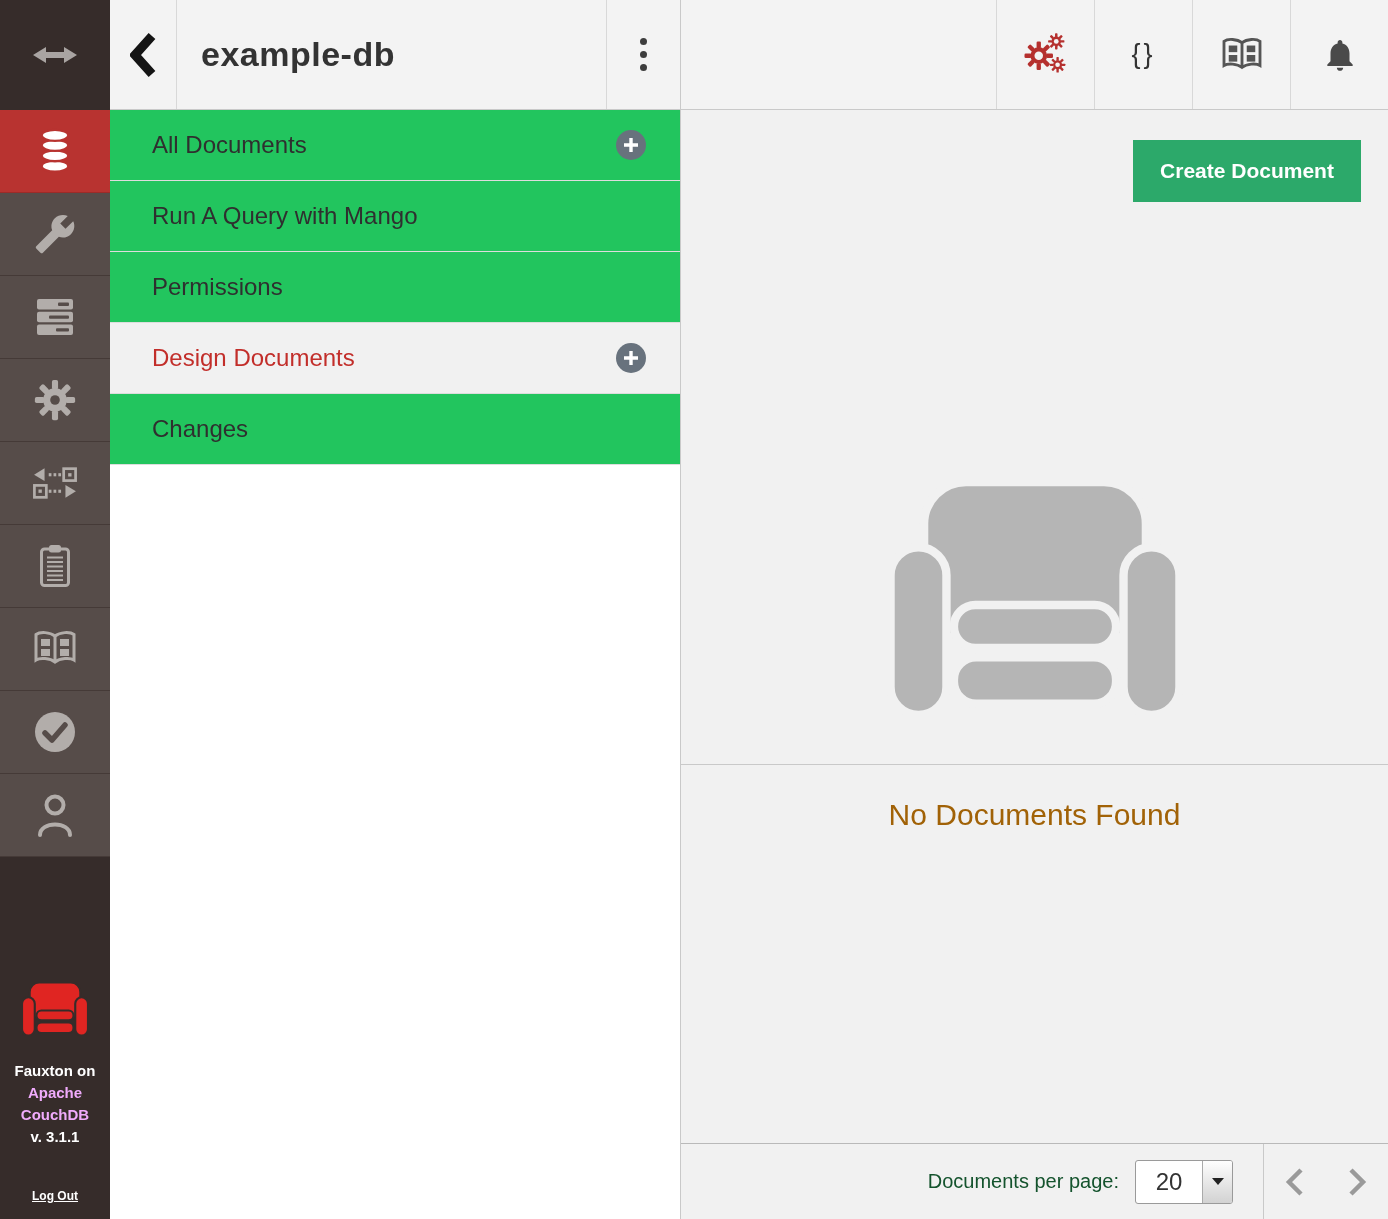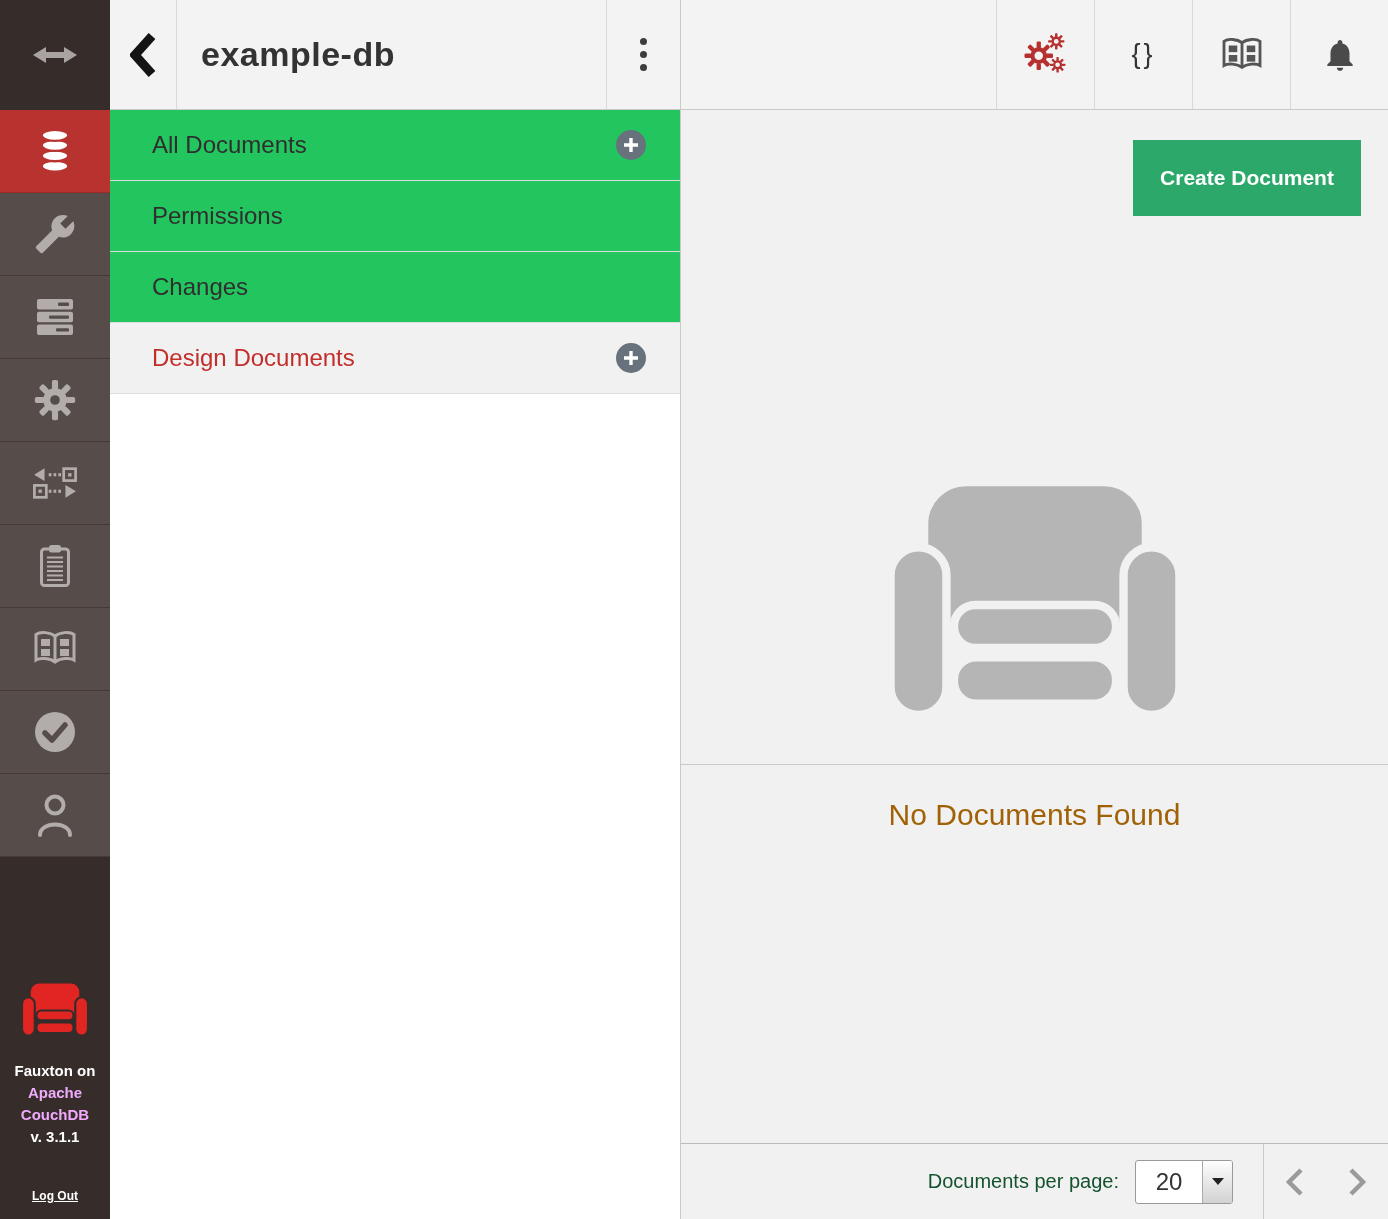"Create Document" .create-btn { height: 76px -> 62px }
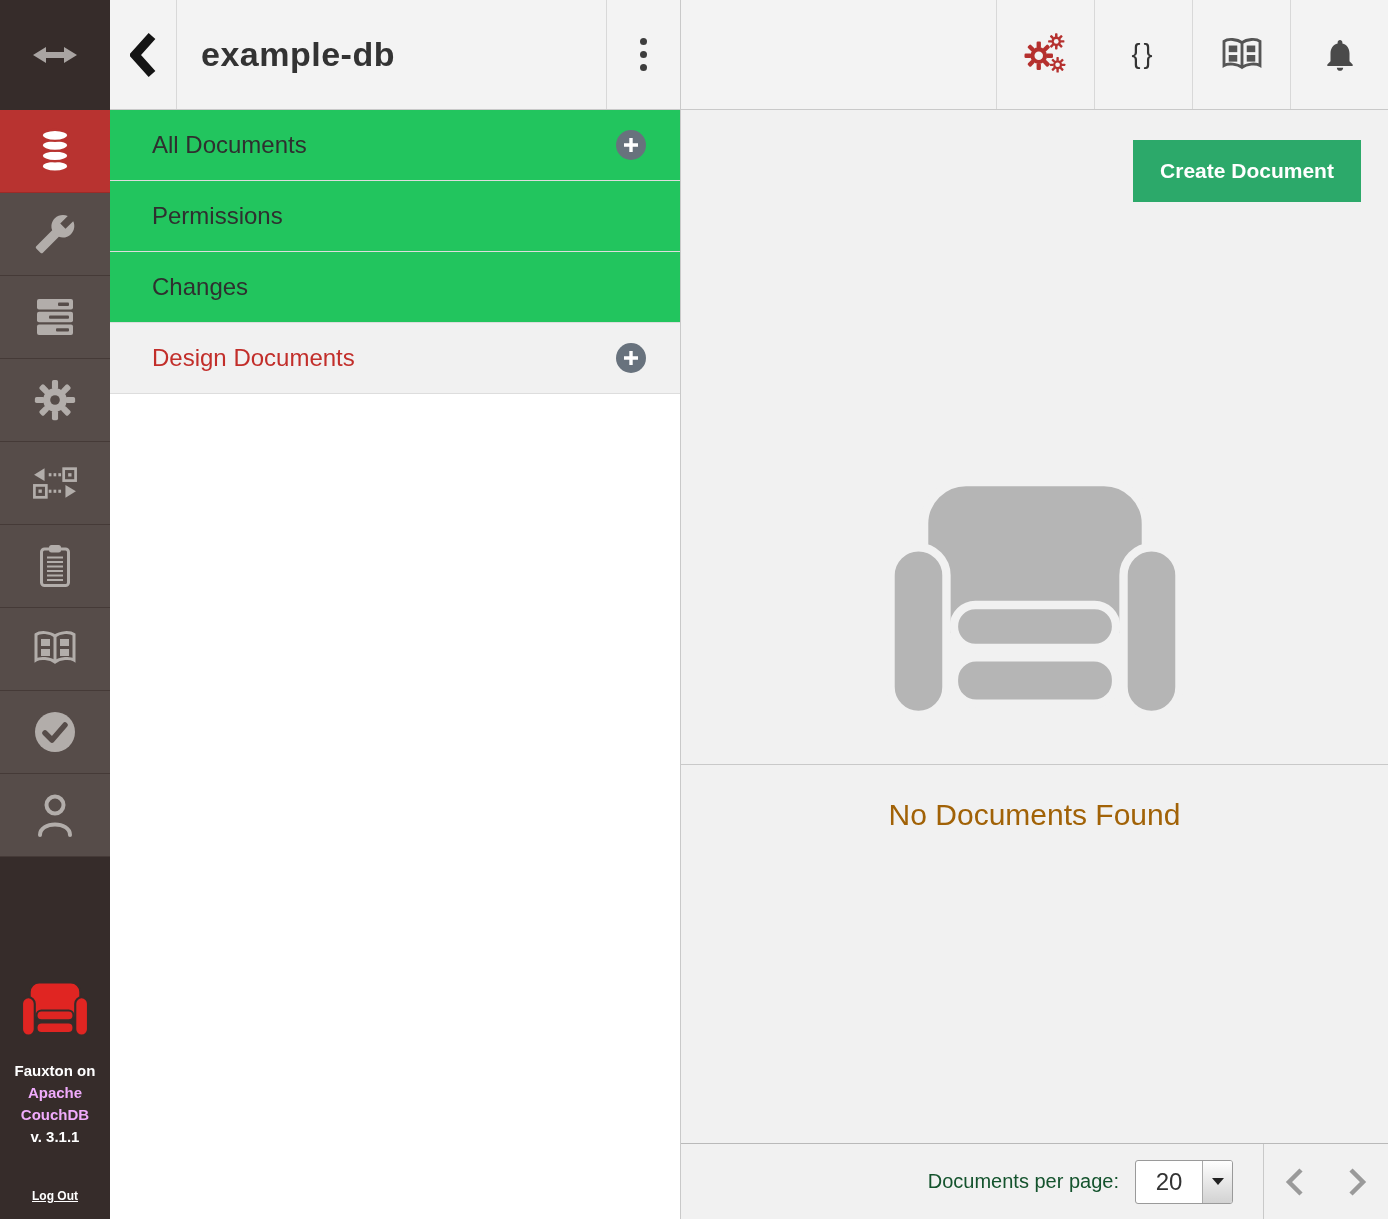"Run A Query with Mango" div.db-row { html: none -> <div> <span>Run A Query with Mango</span> </div> }
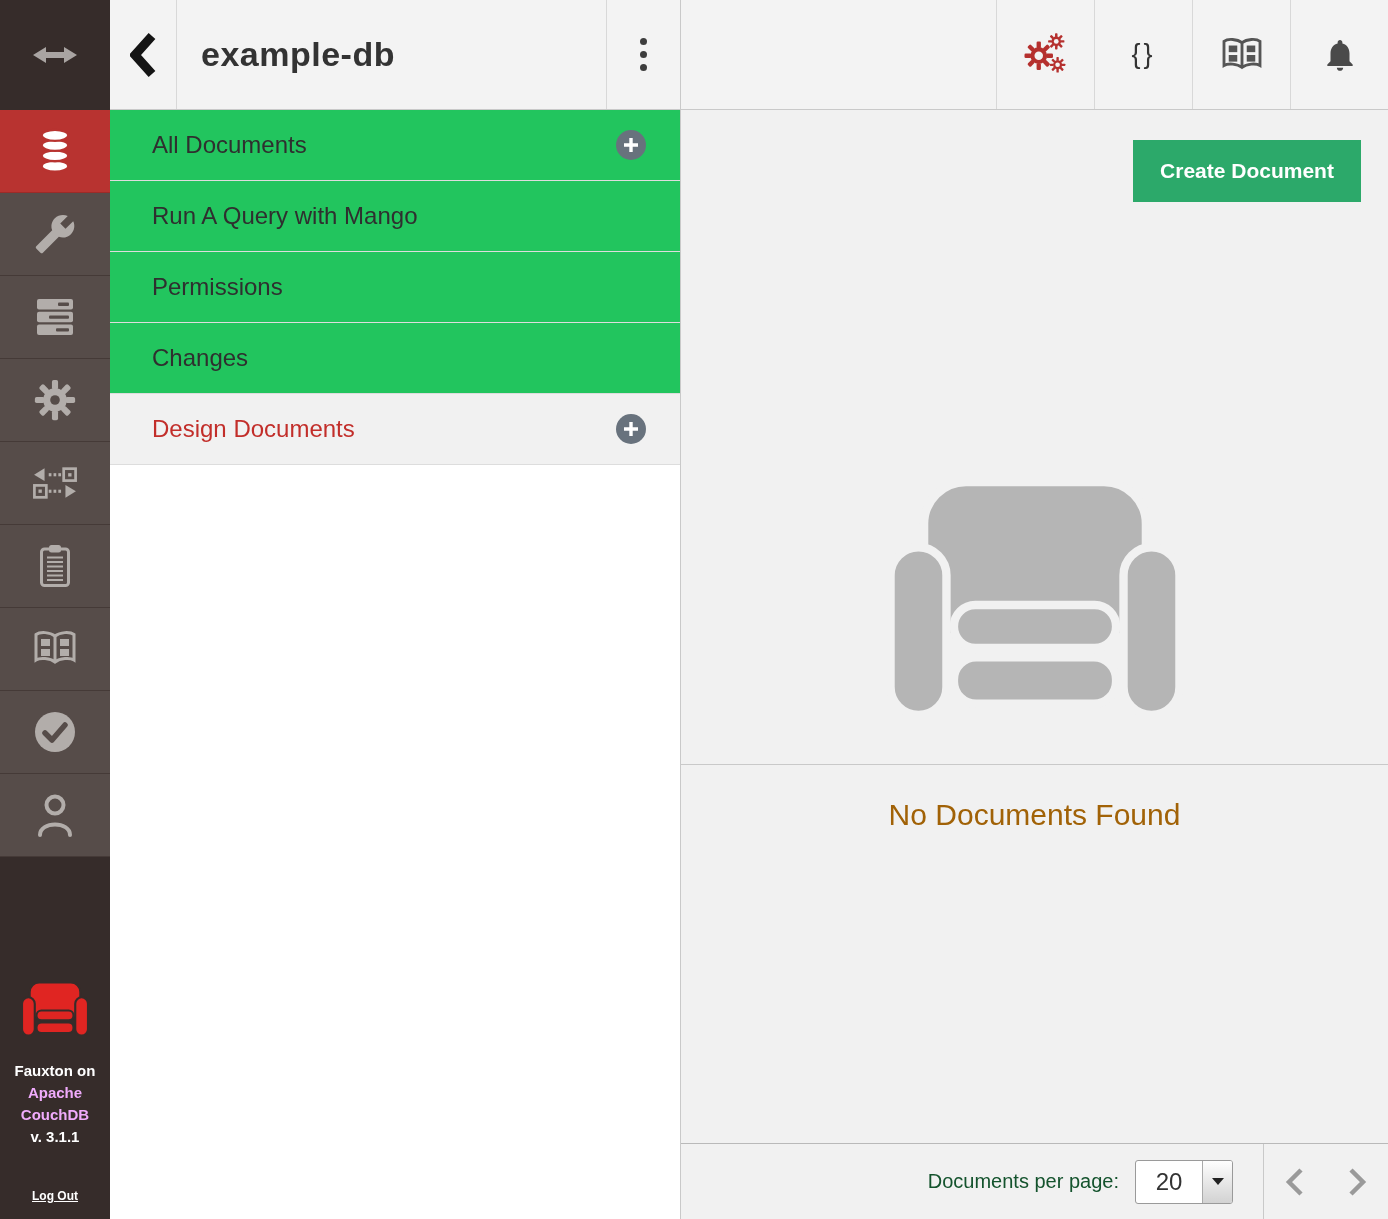"Changes" div.db-row { order: before "Design Documents" -> after "Design Documents" }
